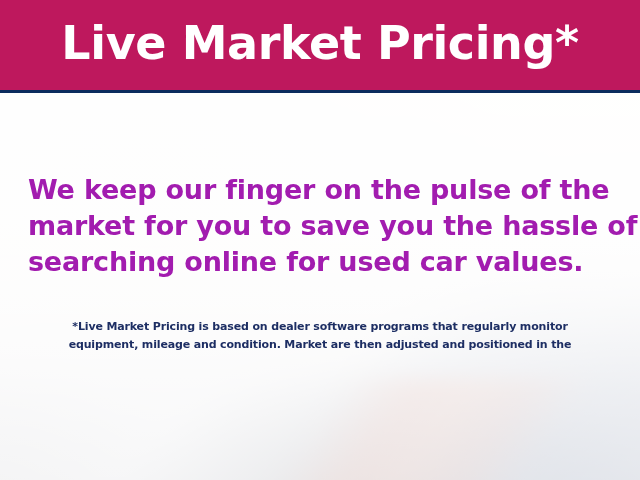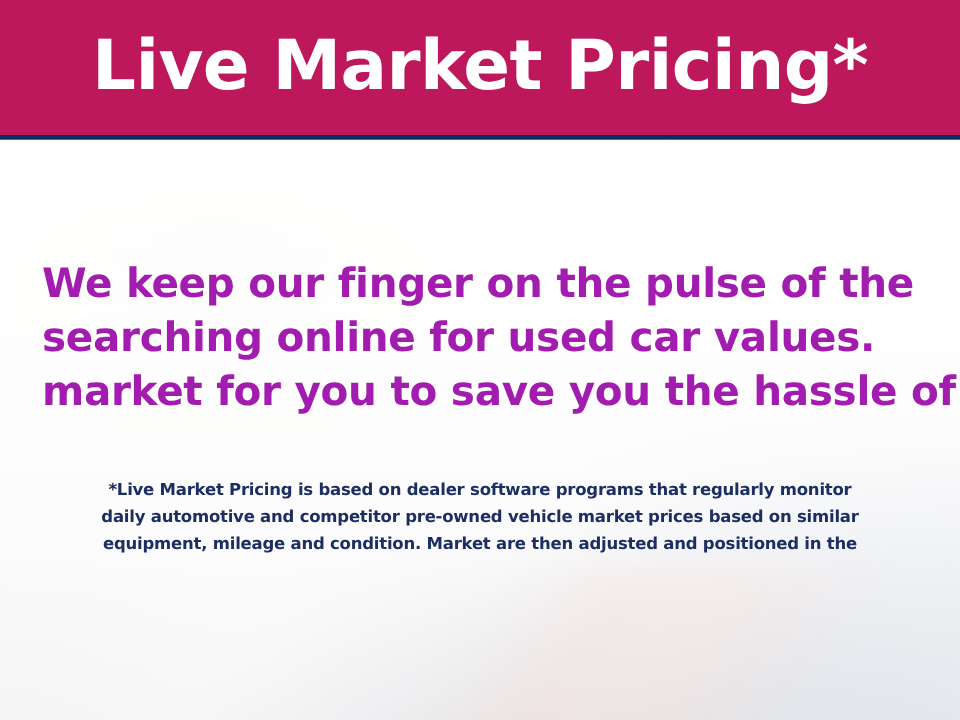"searching online for used car" span.hl-line { order: before "market for you to save" -> after "market for you to save" }
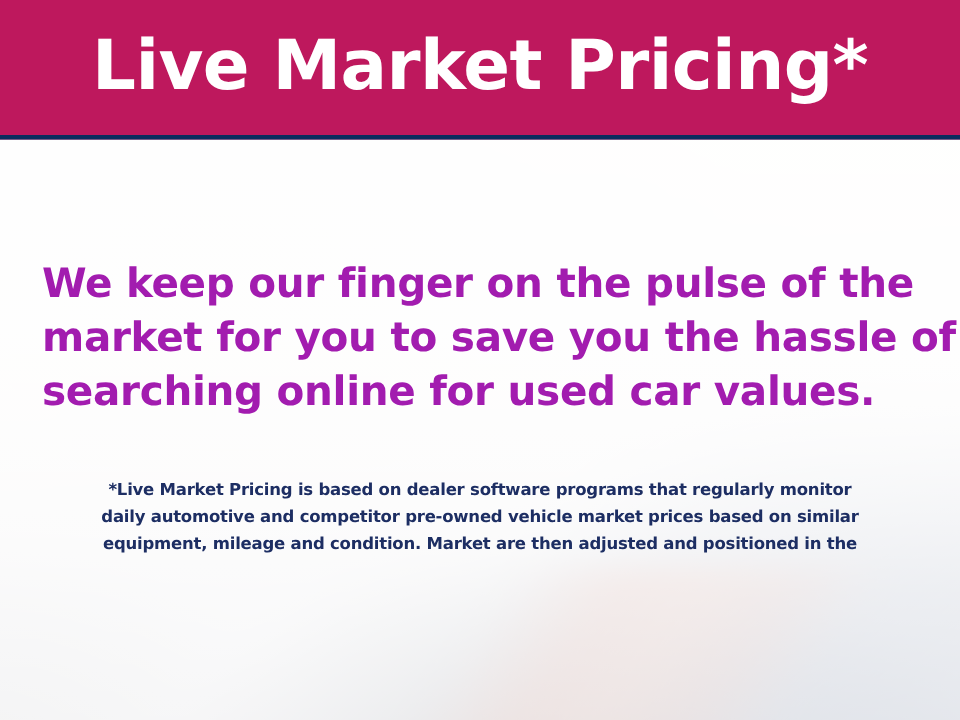"daily automotive and competitor" span.fp-line { html: <span>daily automotive and competitor pre-owned vehicle market prices based on similar</span> -> none }
